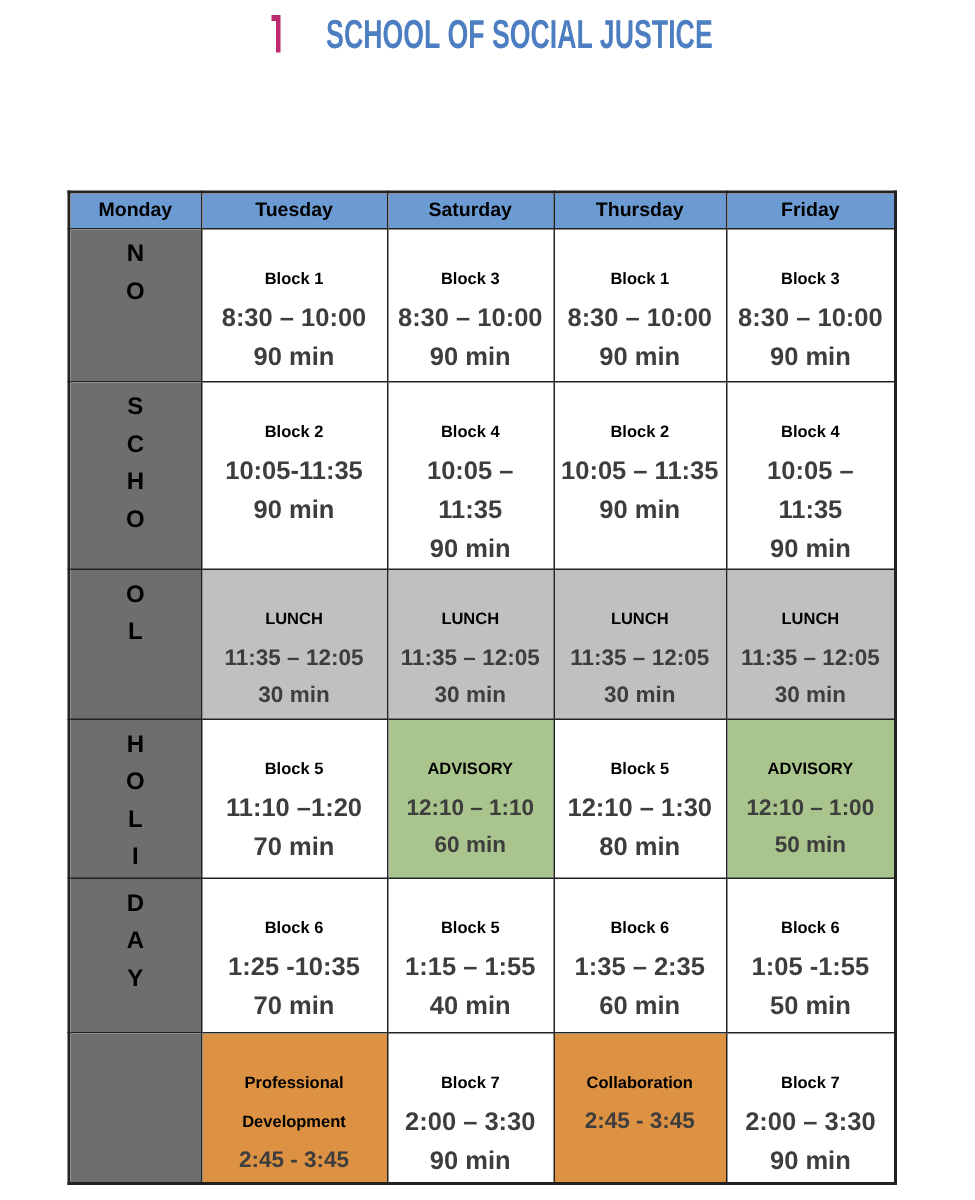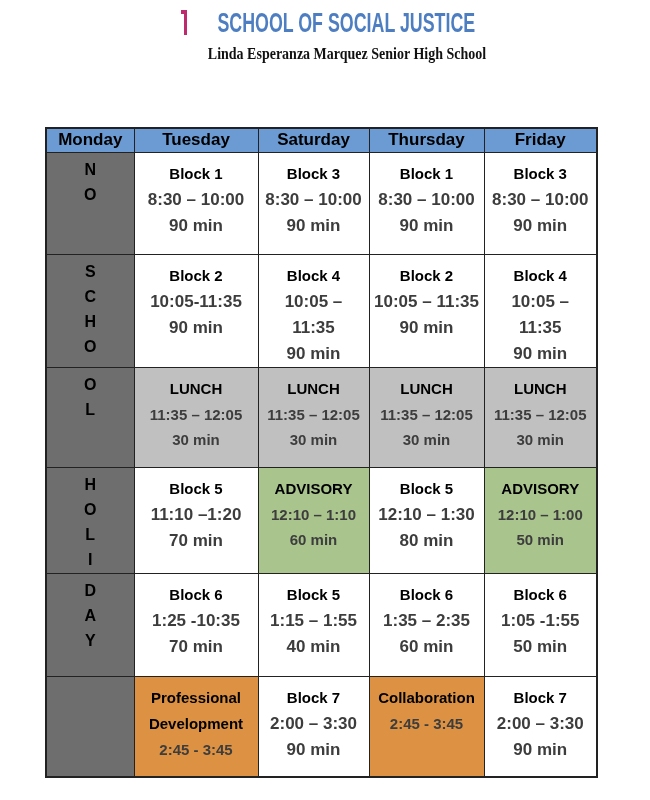"Linda Esperanza Marquez Senior High" div.center-row { html: <div> <span>Linda Esperanza Marquez Senior High School</span> </div> -> none }
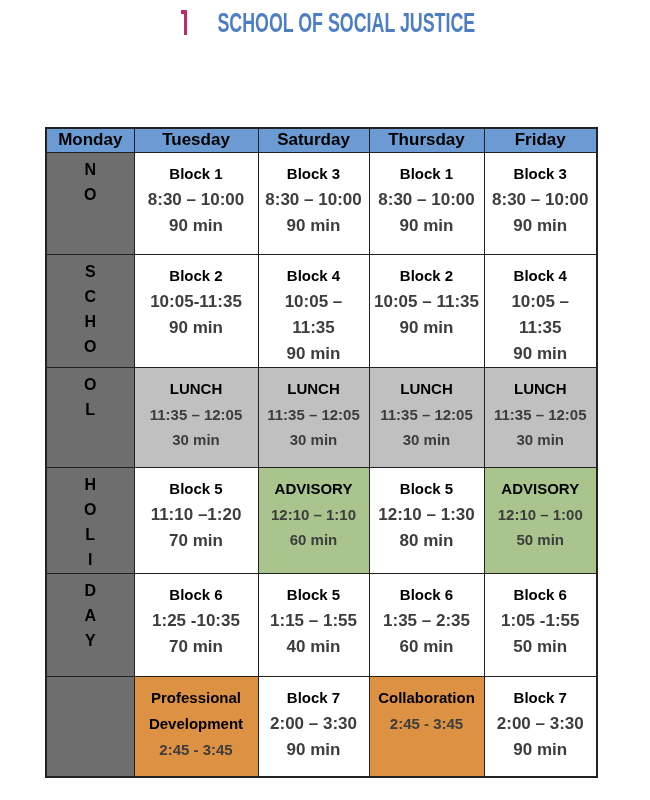"Monday" th.day { font-size: 17px -> 13px }
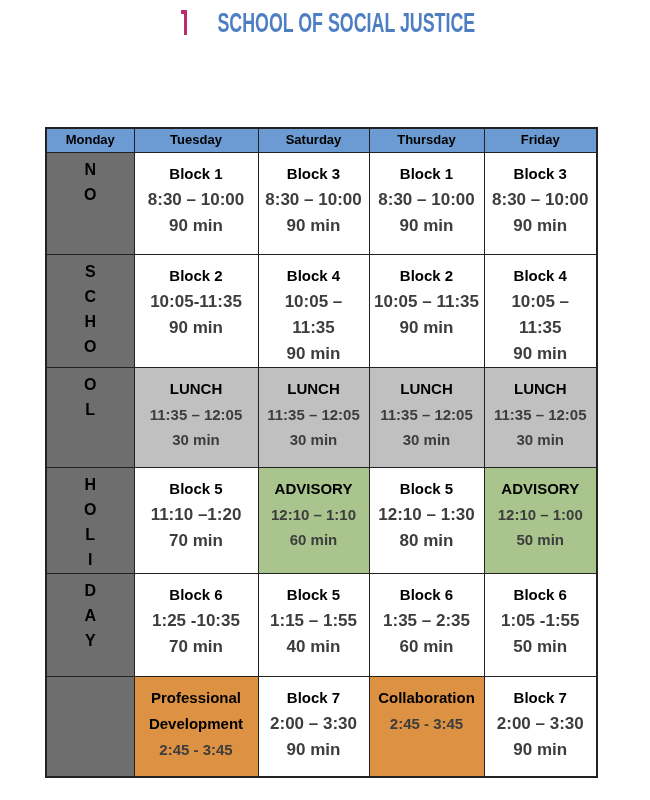"Block 1" .cell-title { font-size: 15px -> 11px; padding-top: 8px -> 20px }
